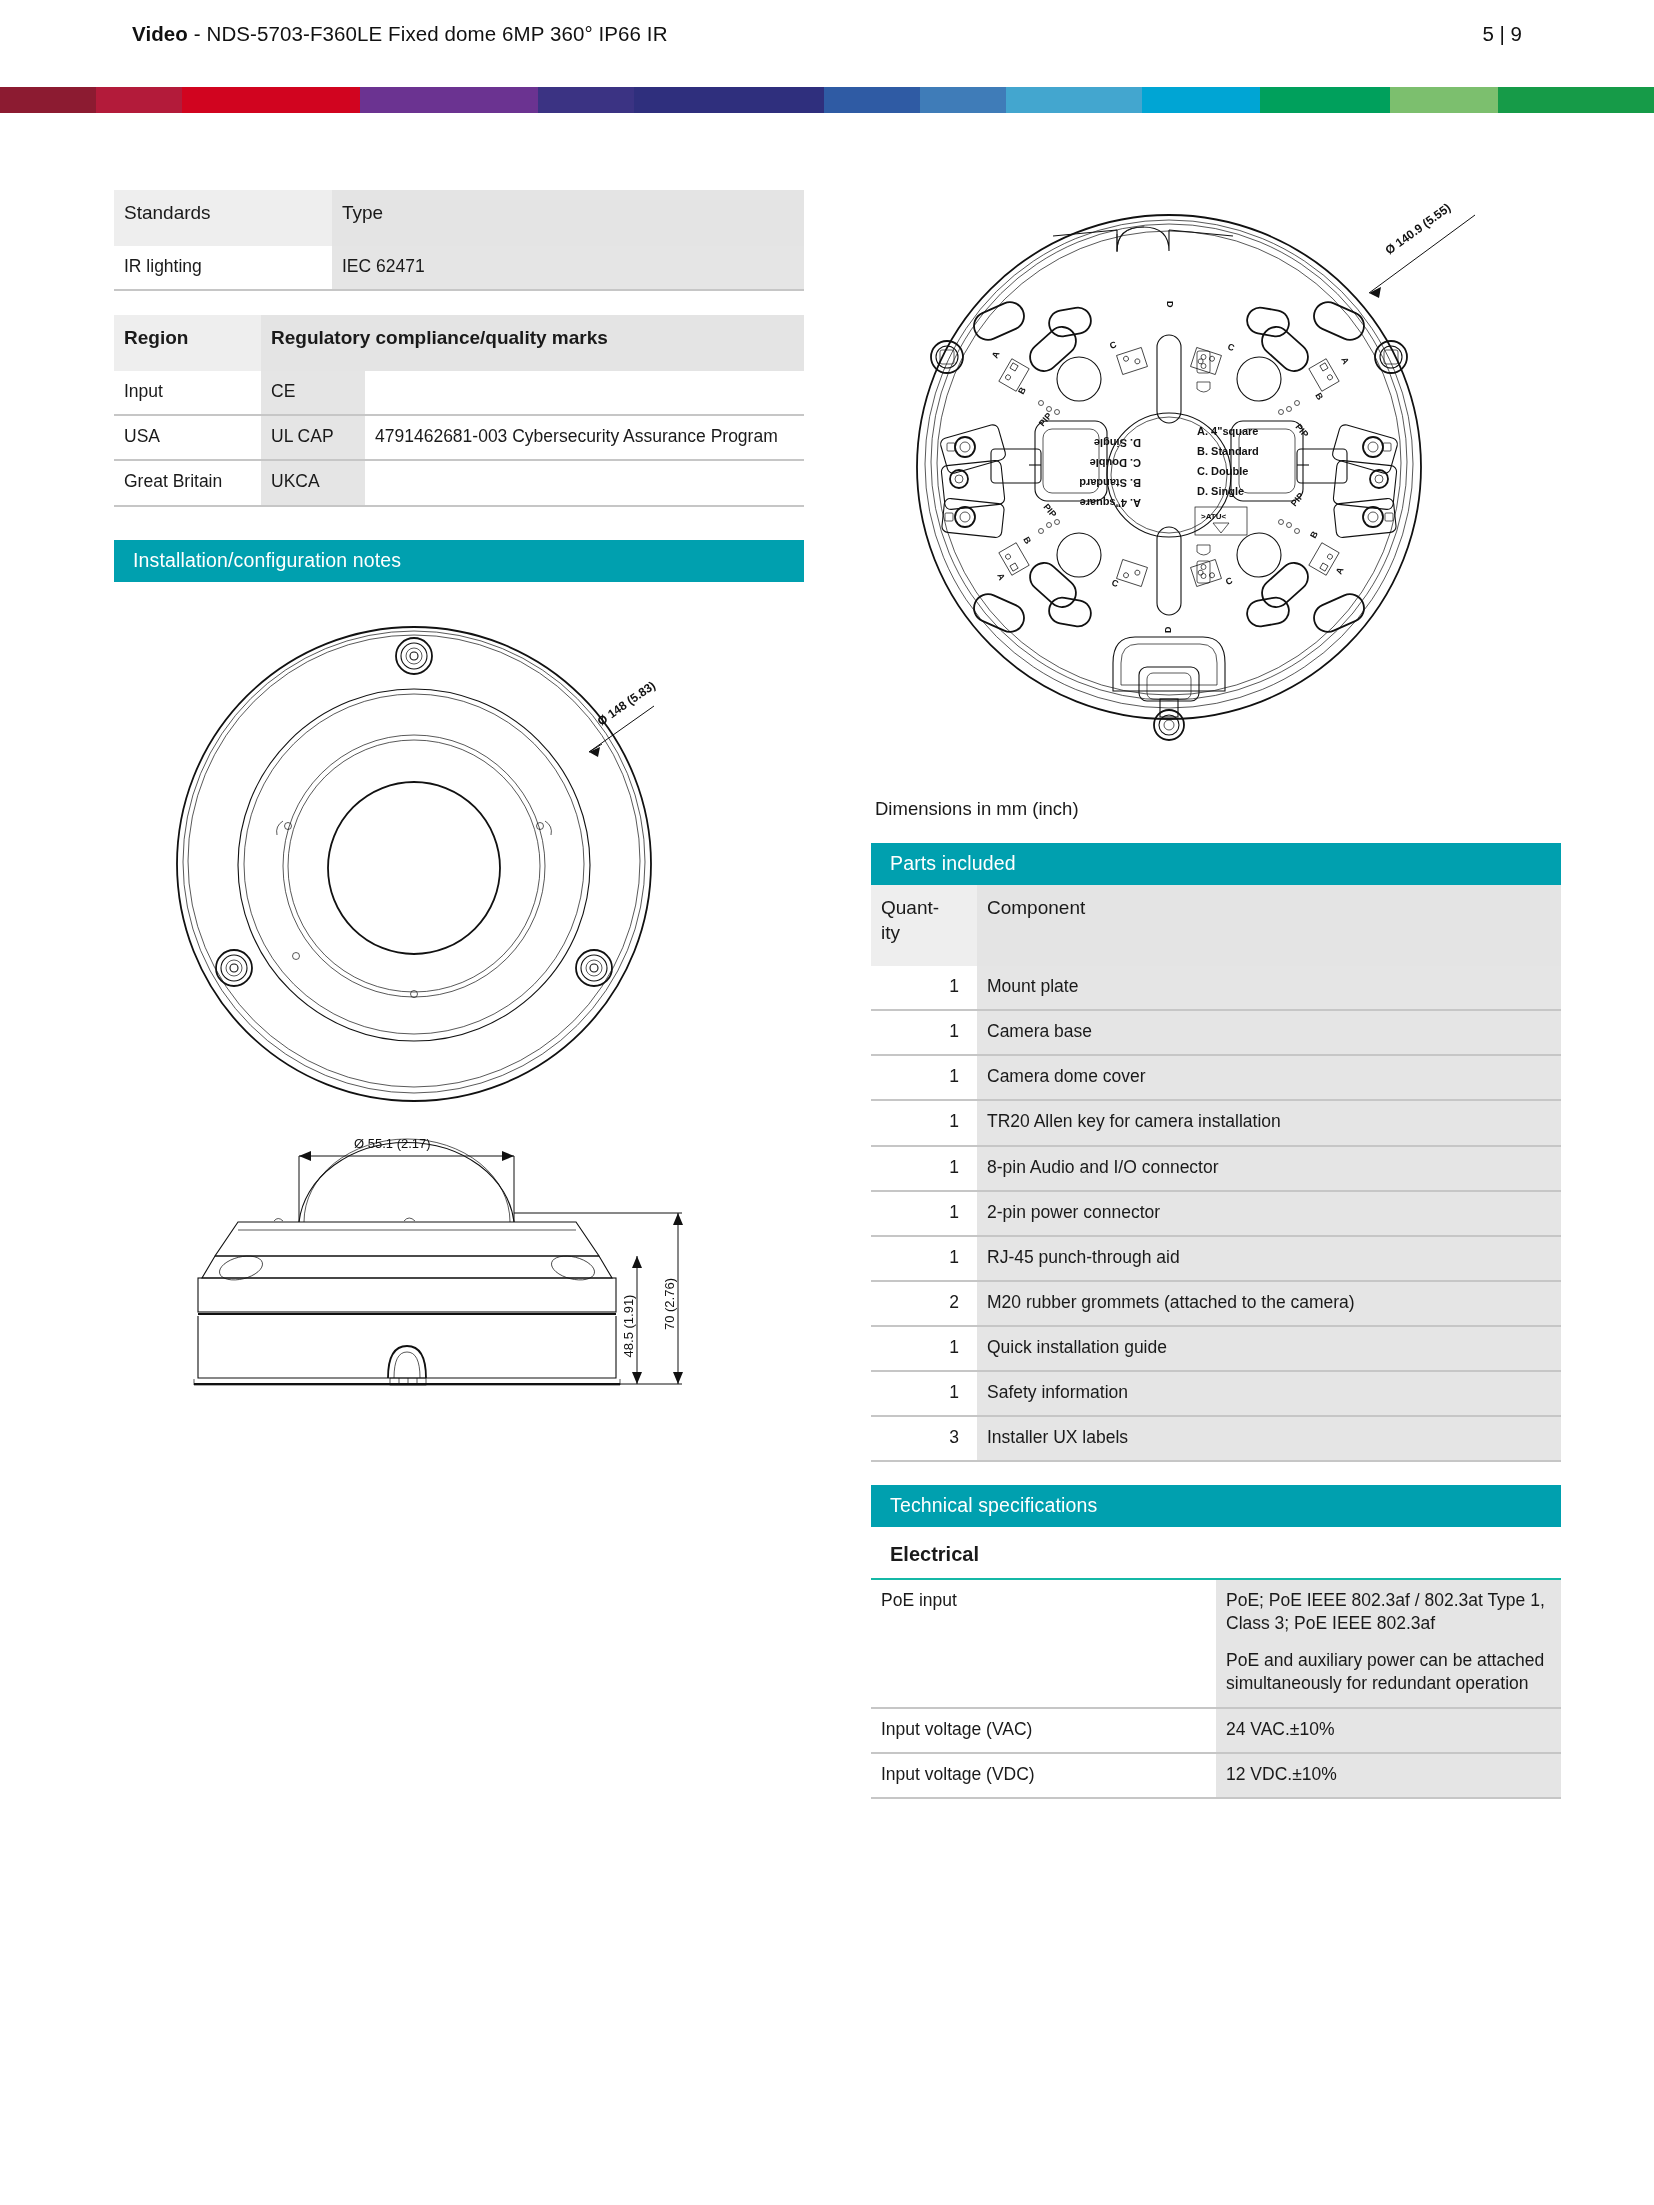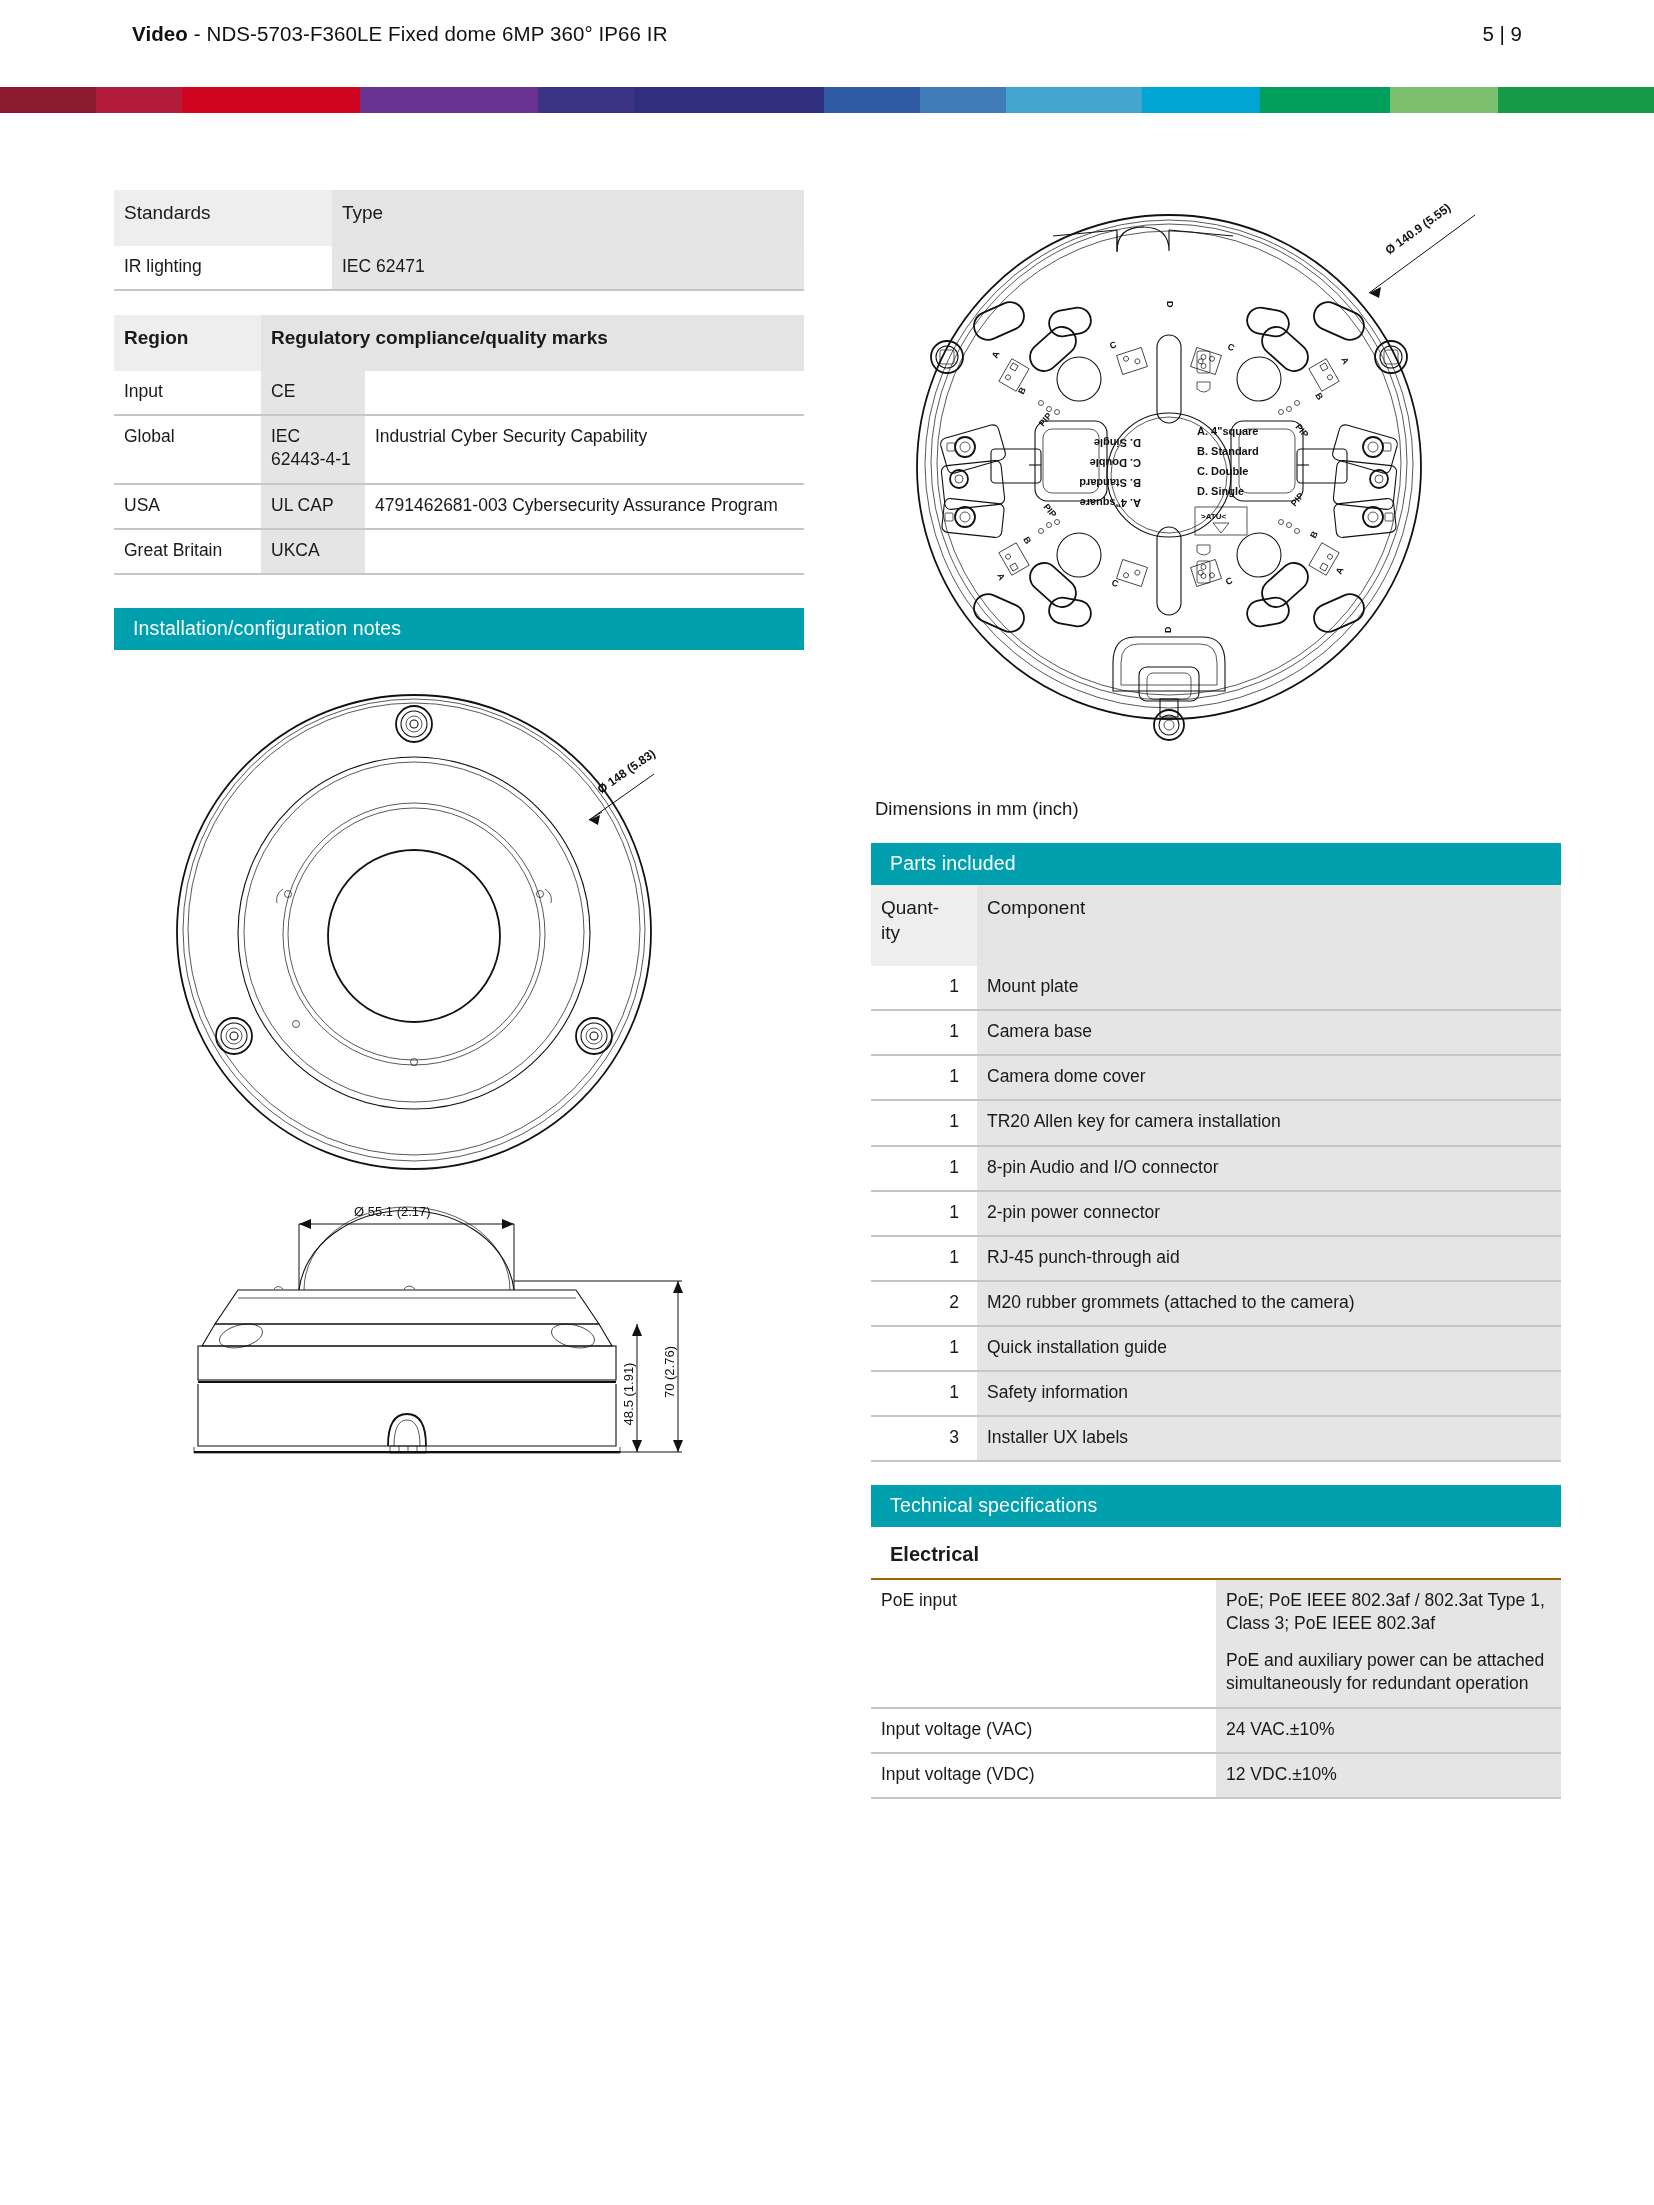"Global" tr.rowline { html: <tr> <td>Global</td> <td>IEC 62443-4-1</td> <td>Industrial Cyber Security Capability</td> </tr> -> none }
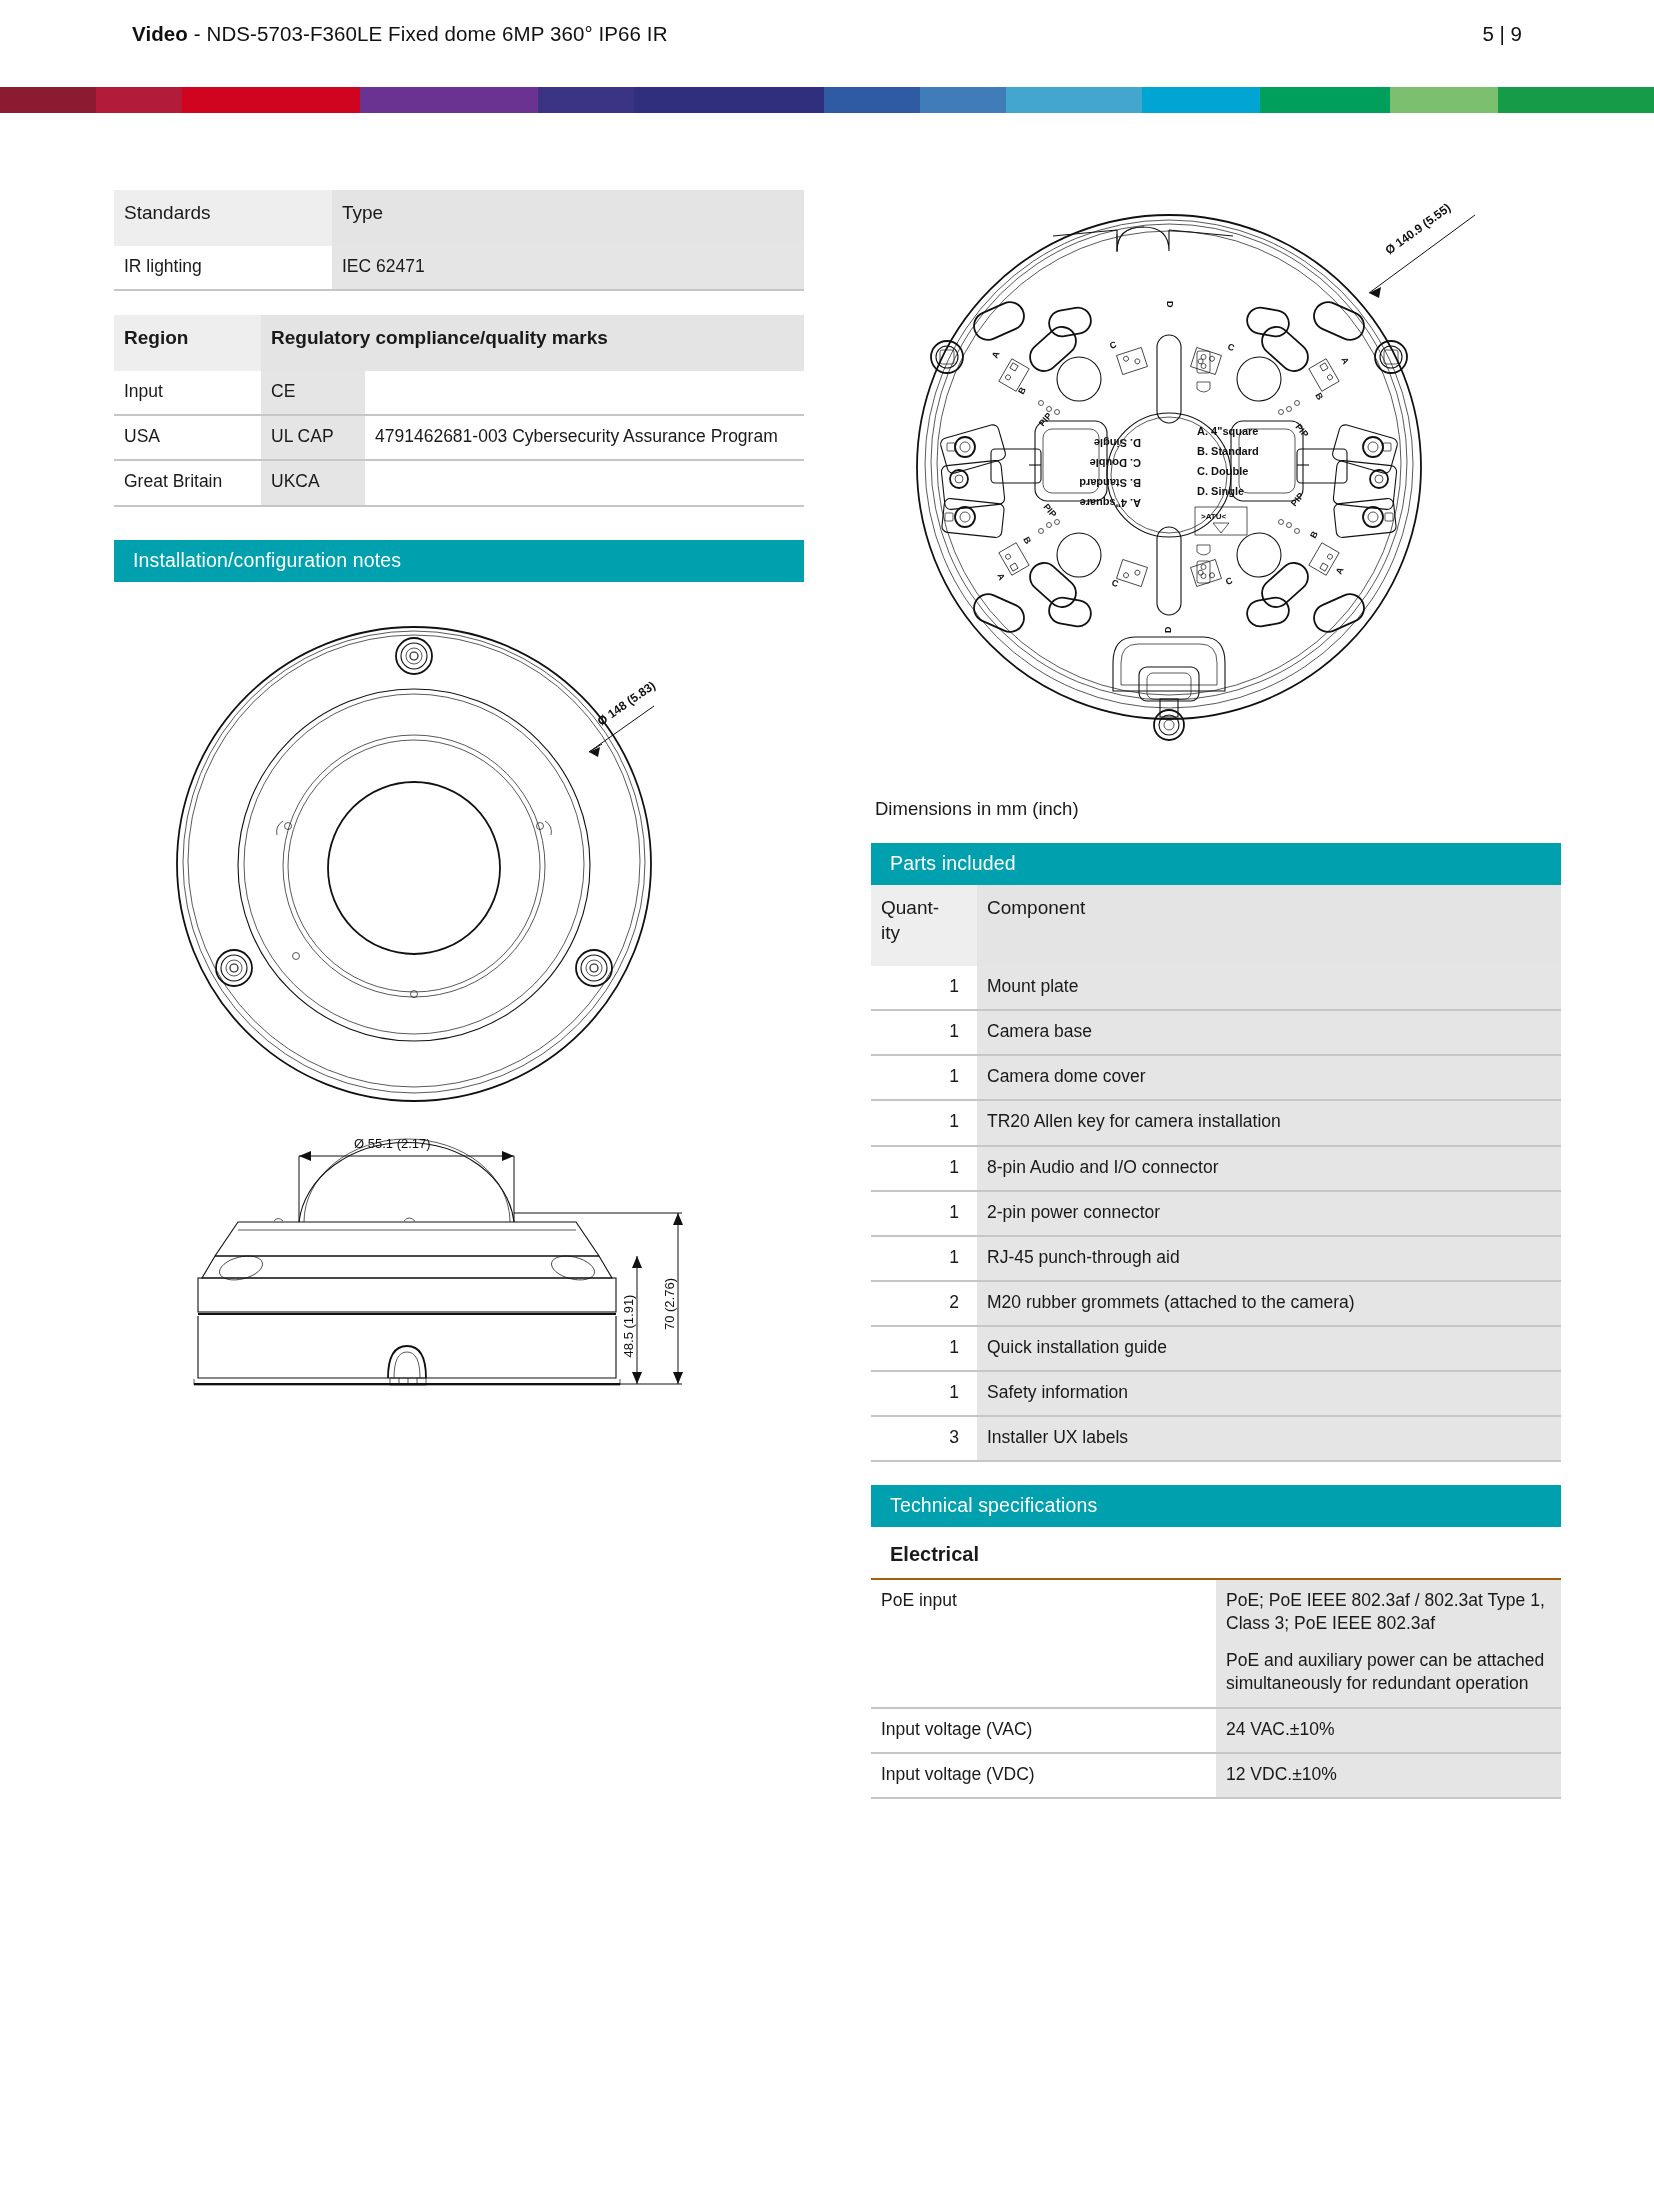"PoE input" tr.rowline { border-top: 2px solid #a16207 -> 2px solid #14b8a6 }
